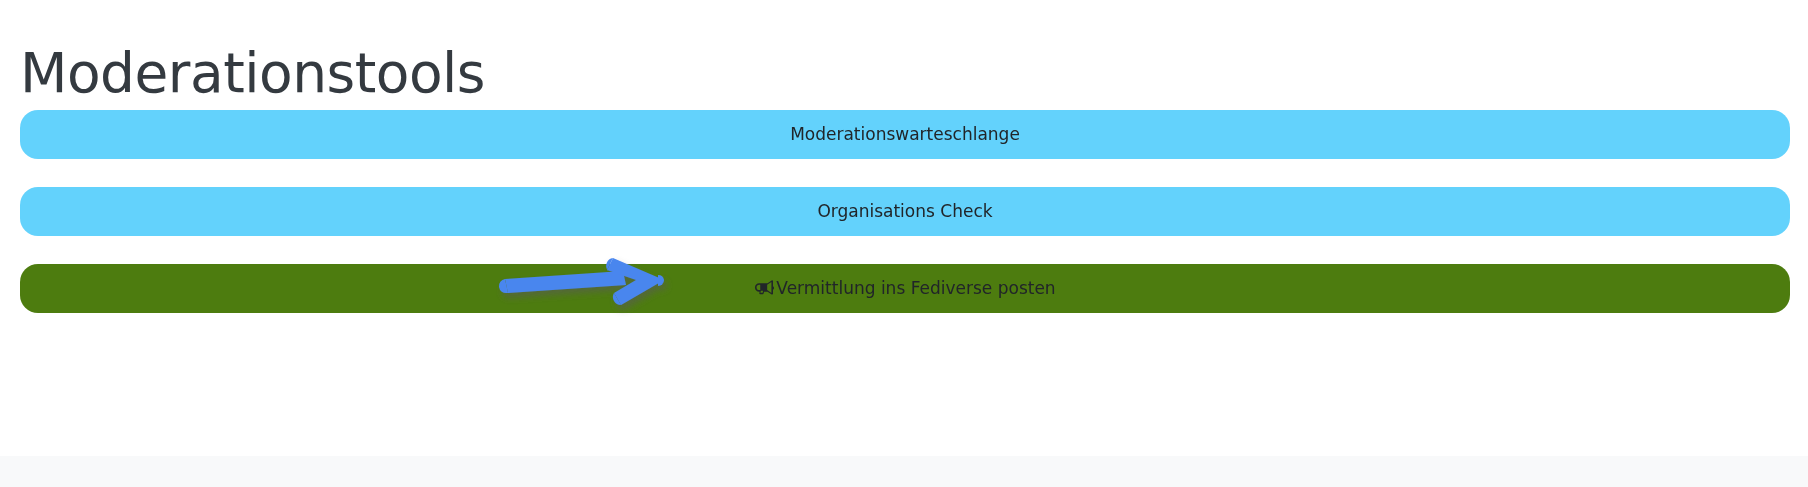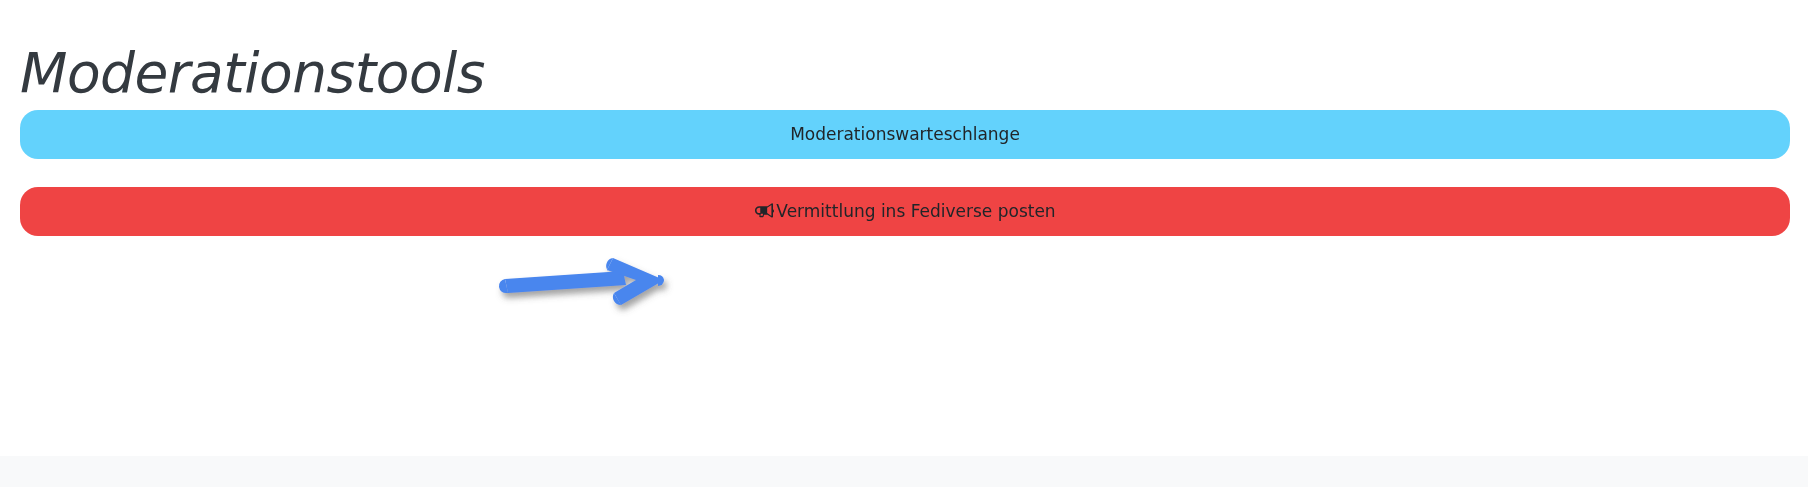"Moderationstools" .page-title { font-style: italic -> none }
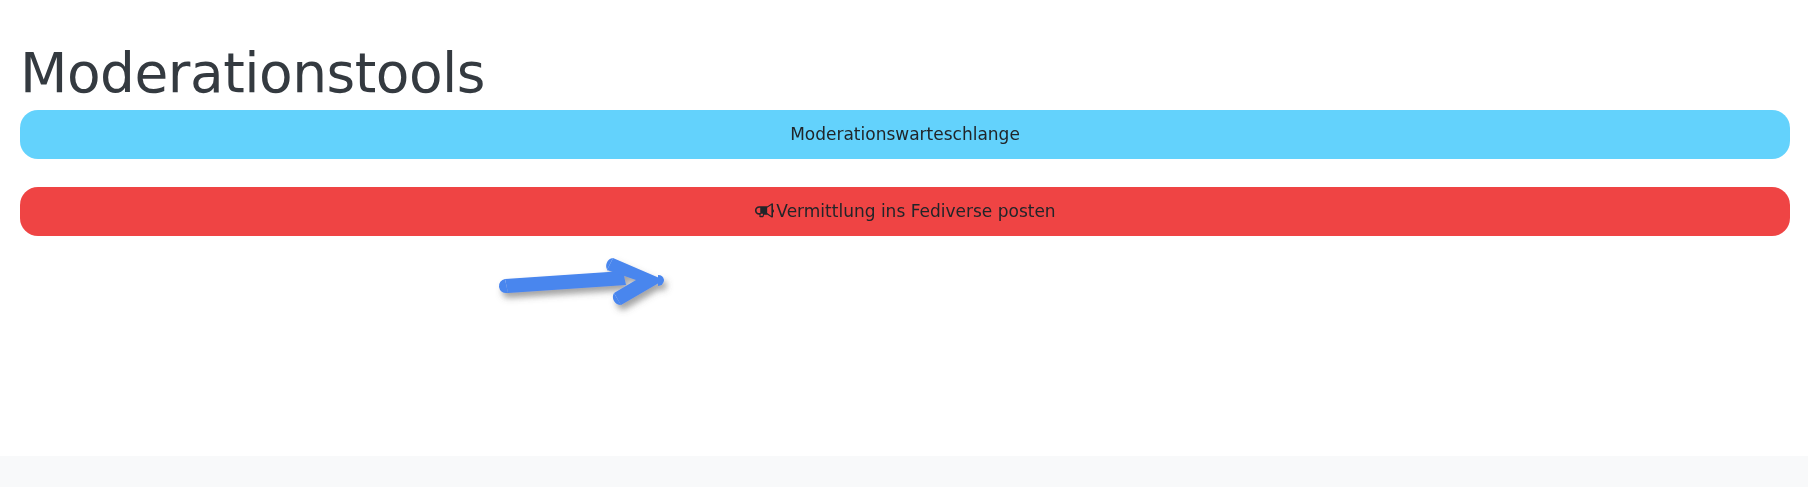"Organisations Check" button.tool-button { html: none -> <button> <span>Organisations Check</span> </button> }
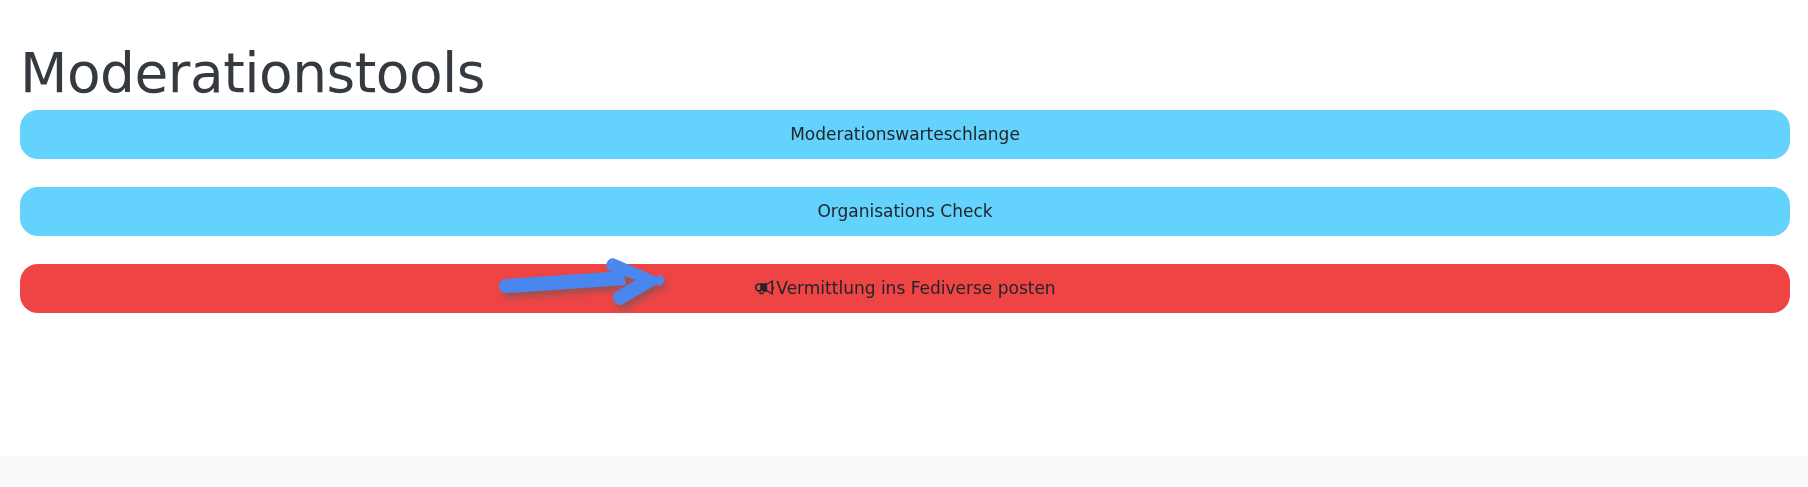"Vermittlung ins Fediverse posten" .tool-button.amber { background-color: #ef4444 -> #4d7c0f }
